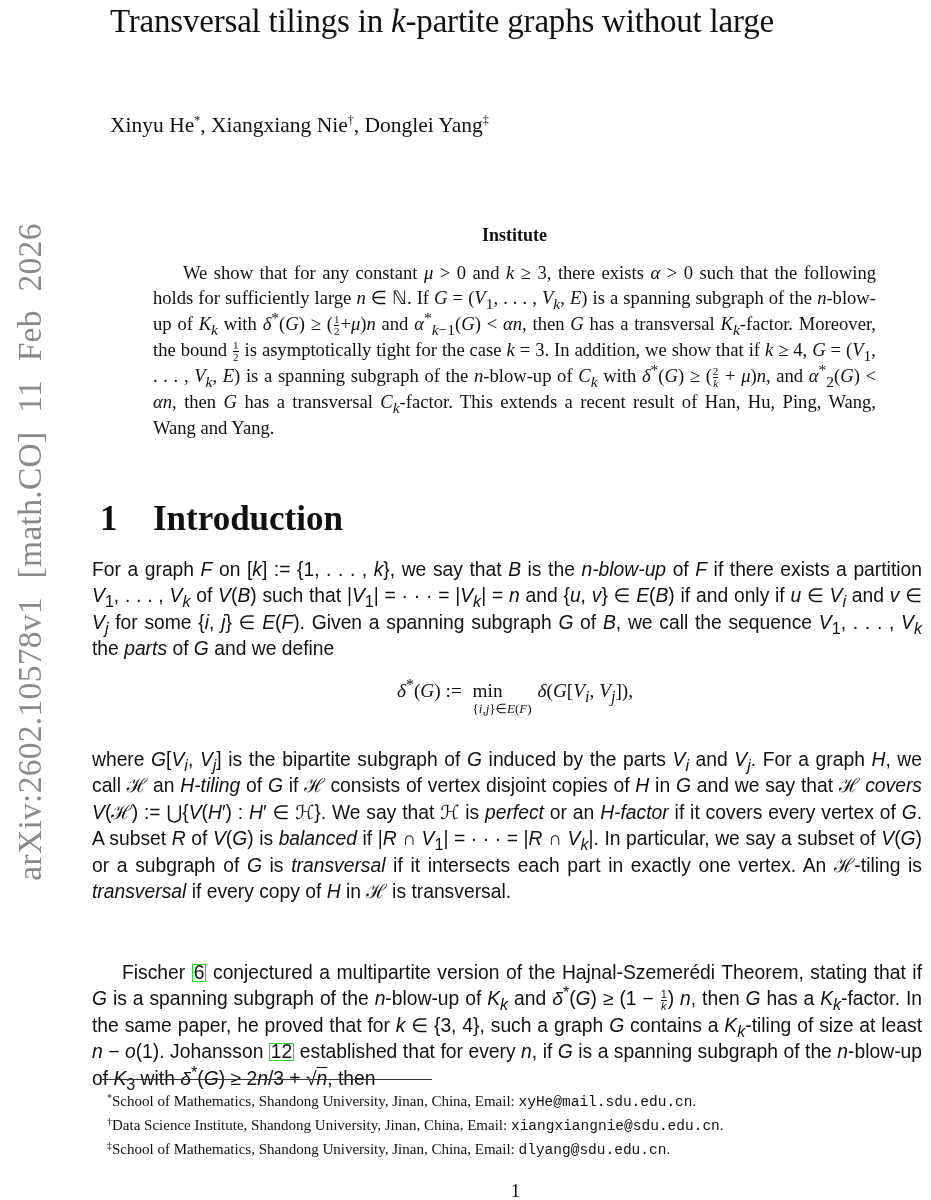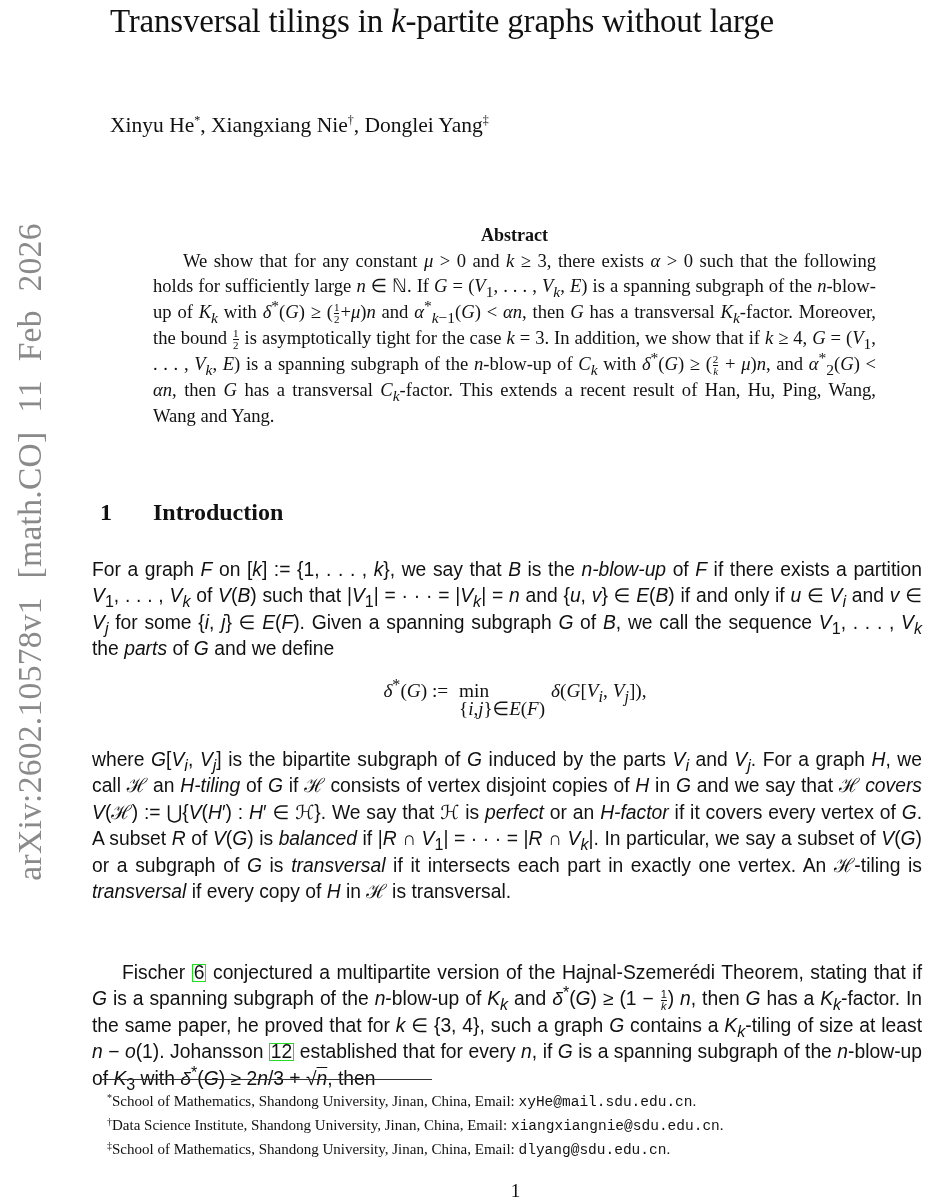"Abstract" div.abstract-heading { text: Abstract -> Institute }
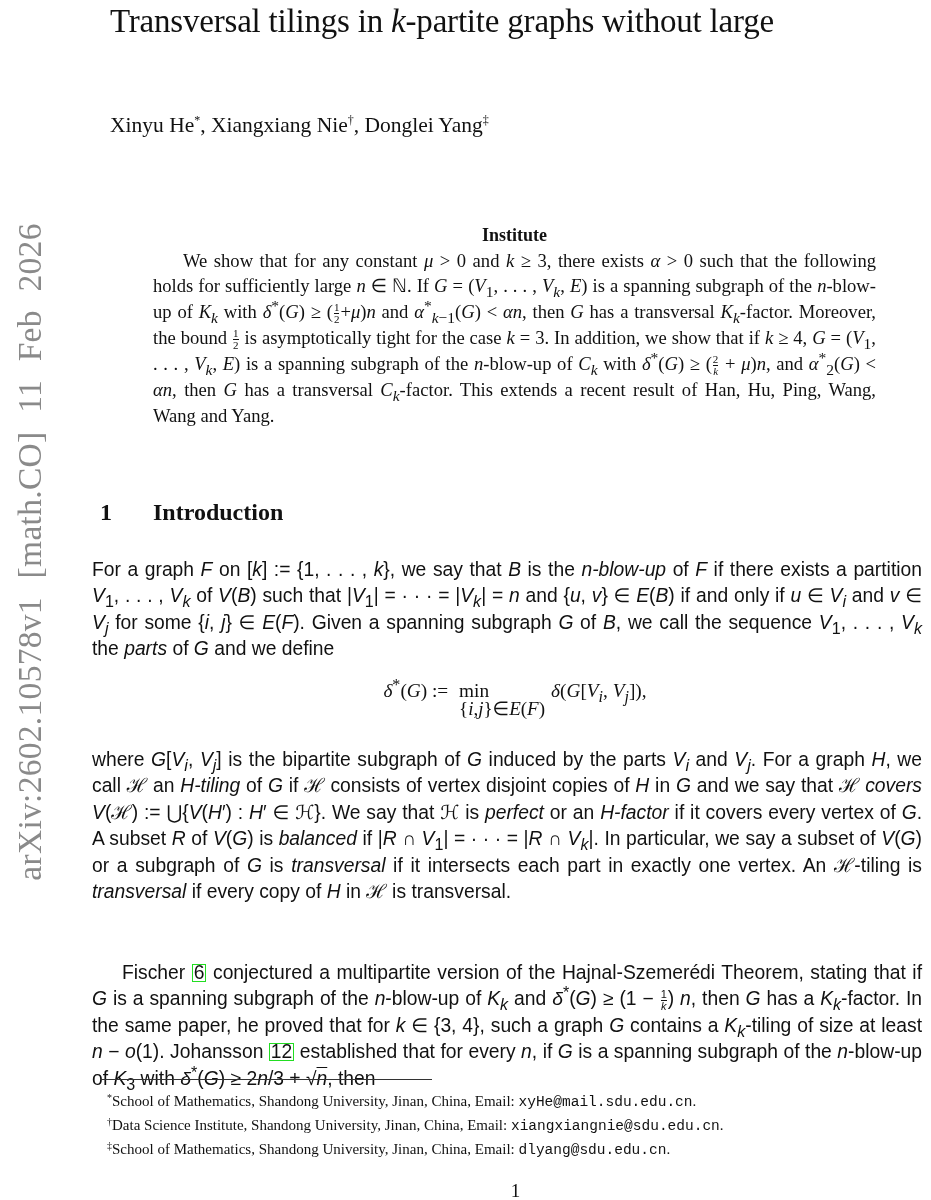"We show that for any" .abstract-body { top: 248px -> 260px }
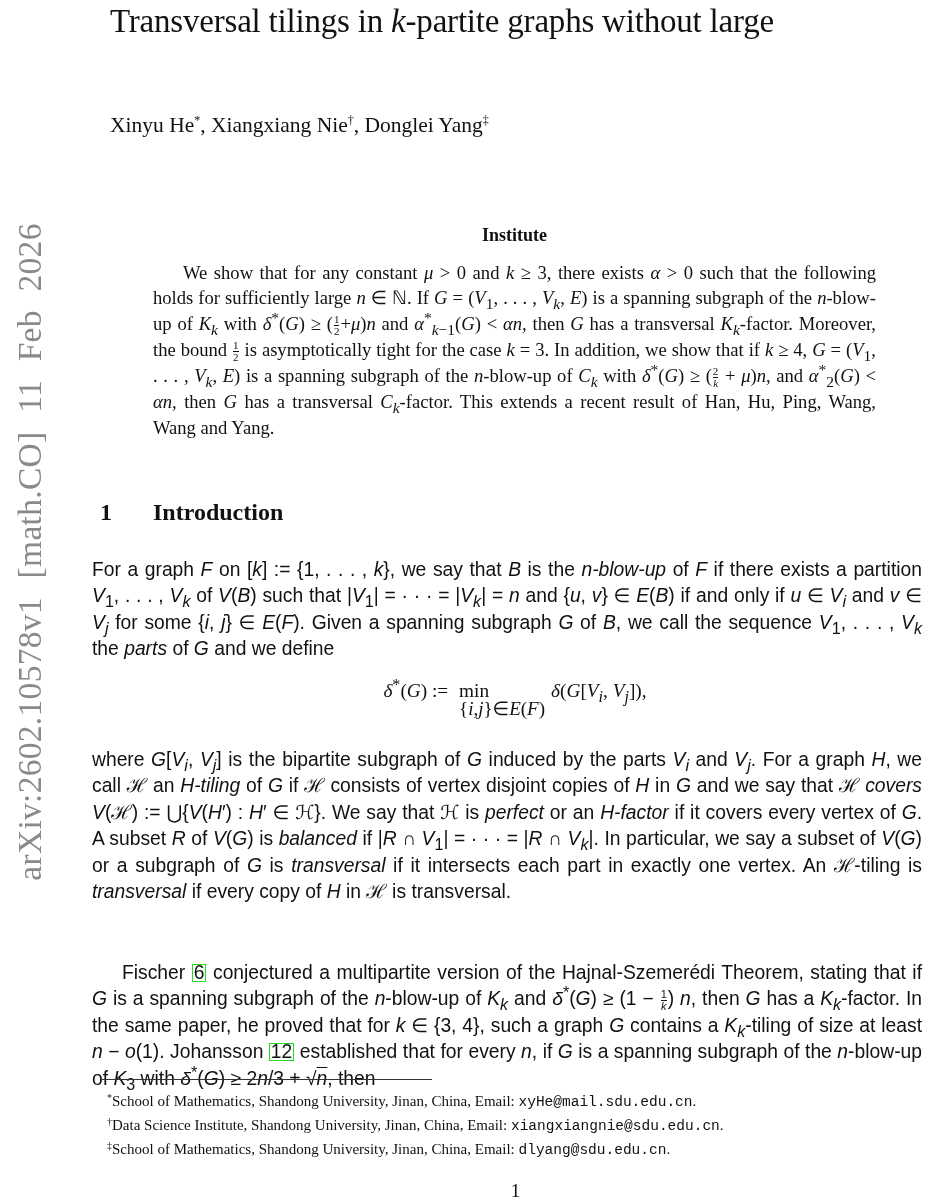"1 Introduction" .section-title { font-size: 24px -> 35px }
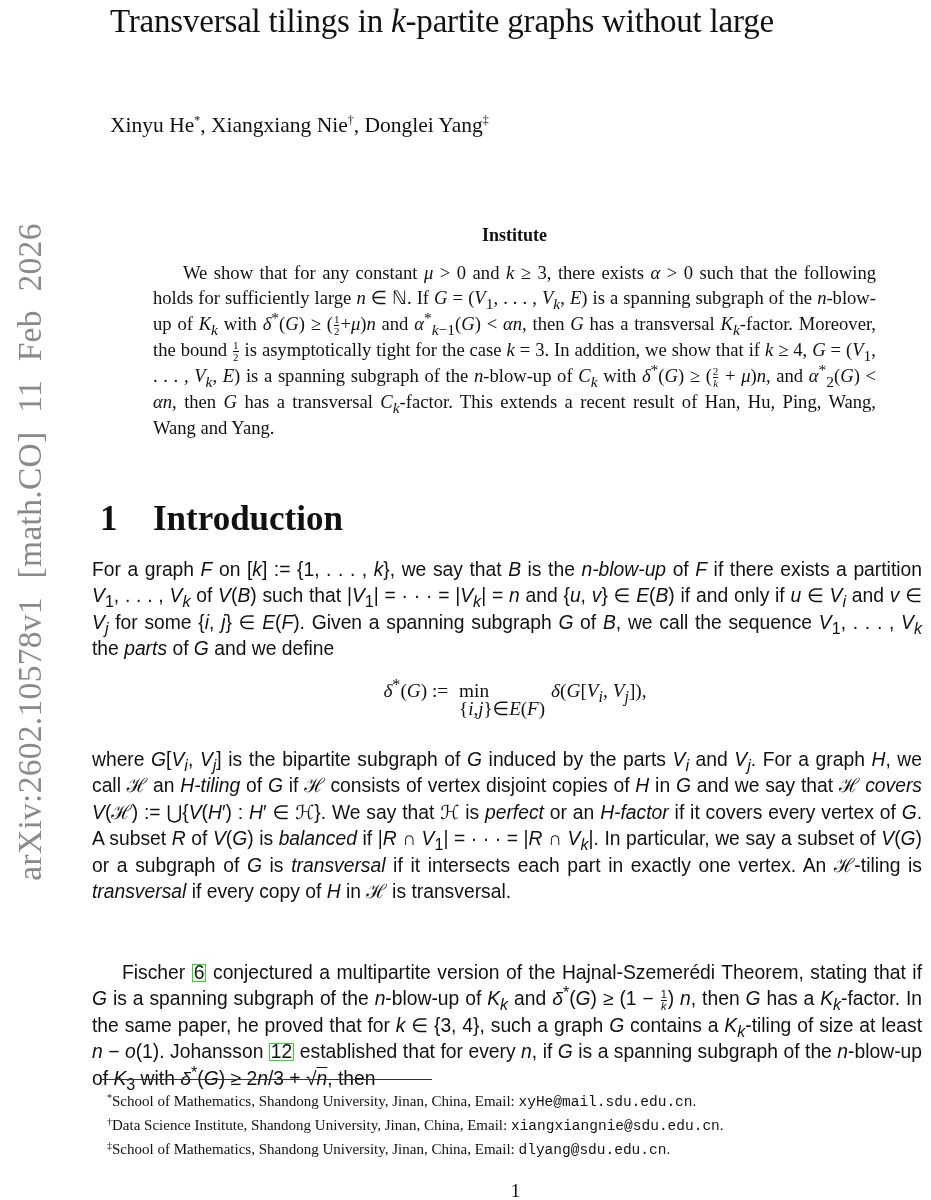"{i,j}∈E(F)" .display-eq .min-sub { font-size: 19px -> 13px }
